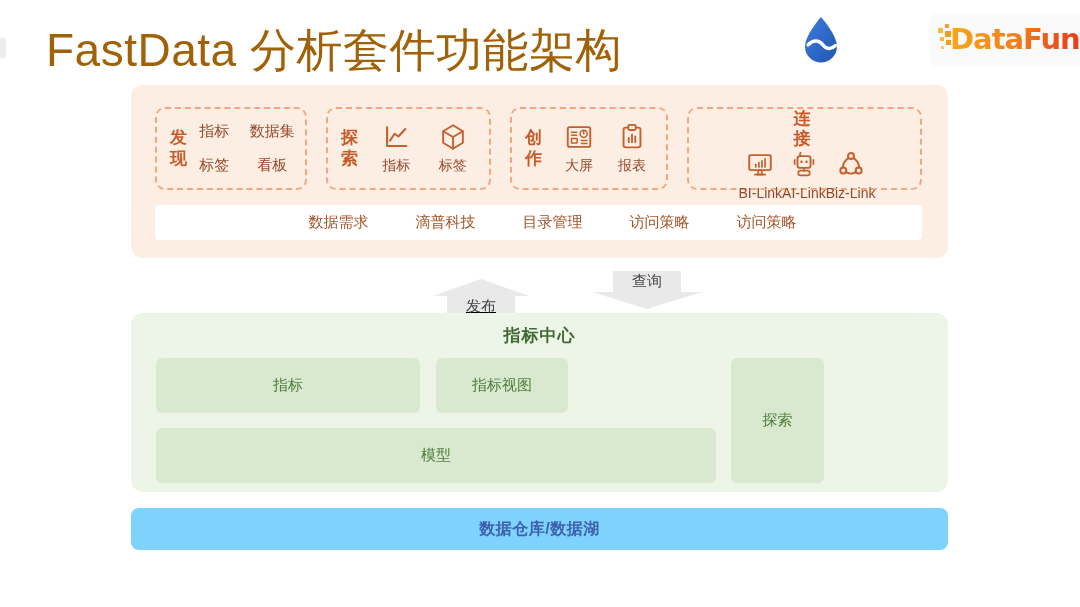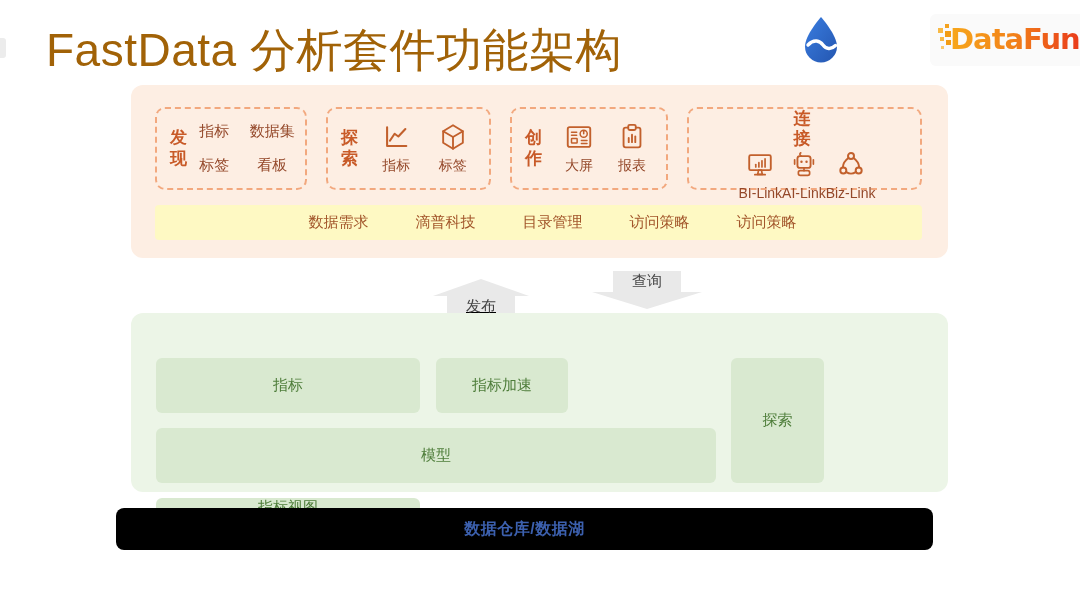"数据需求" .governance-bar { background: #fef9c3 -> #ffffff }
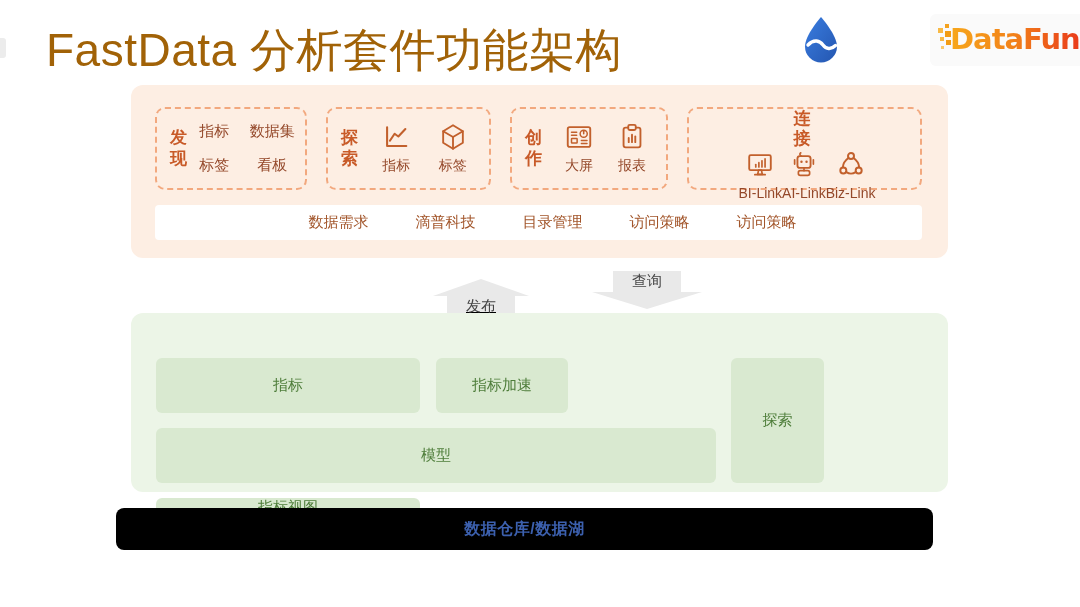"指标中心" div.green-title { html: none -> <div>指标中心</div> }
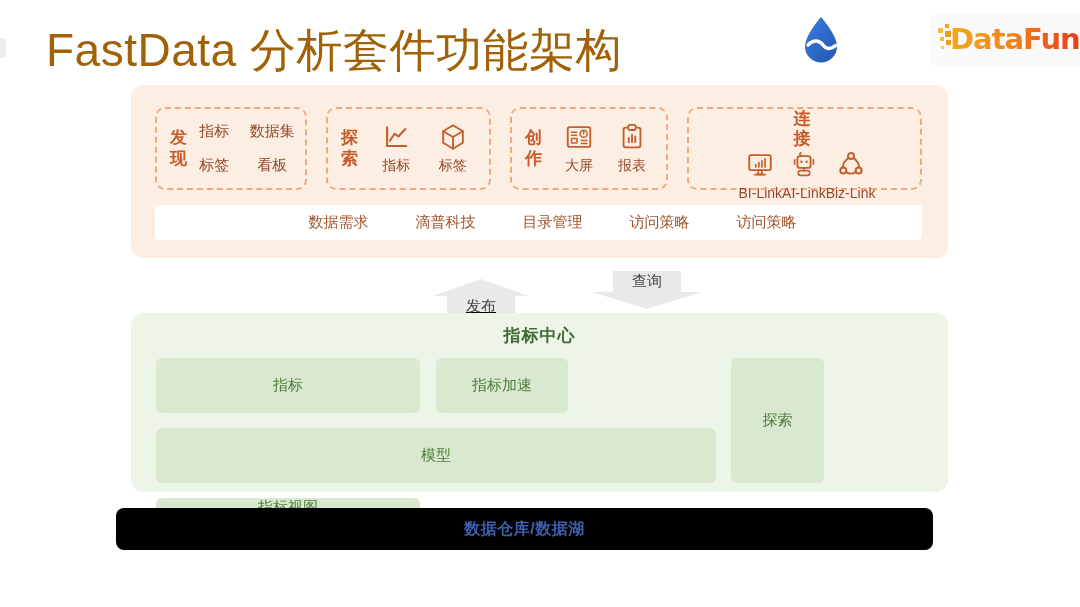"指标加速" div.gbox { html: <div>指标加速</div> -> none }
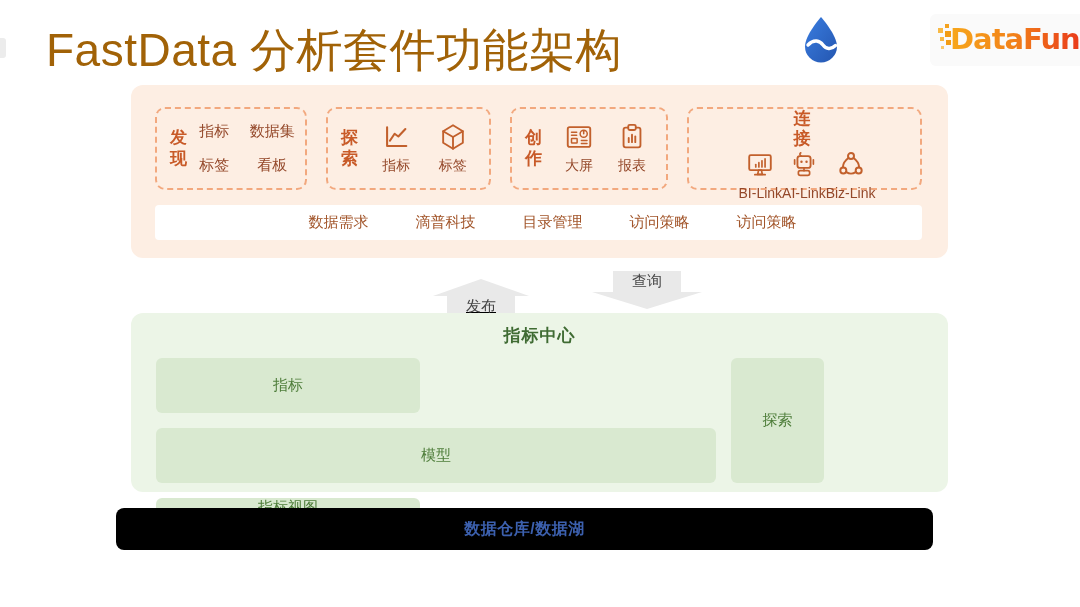"模型" div.gbox { order: before "指标视图" -> after "指标视图" }
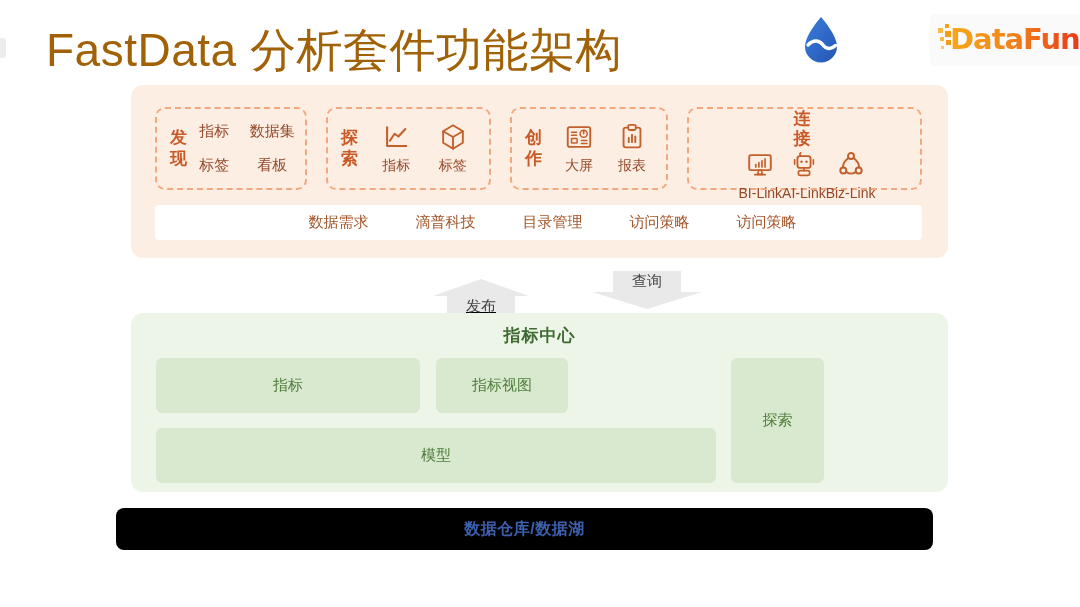"数据仓库/数据湖" .blue-bar { background: #000000 -> #7dd3fc; left: 116px -> 131px }
